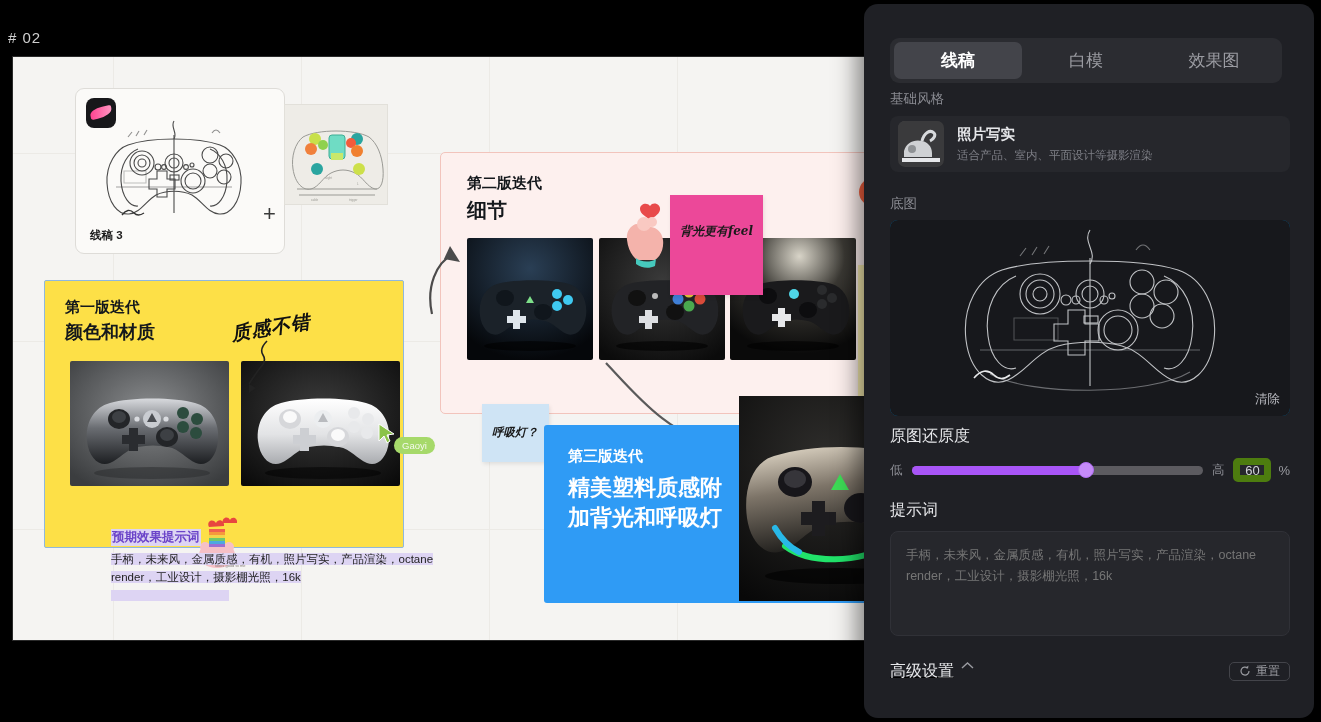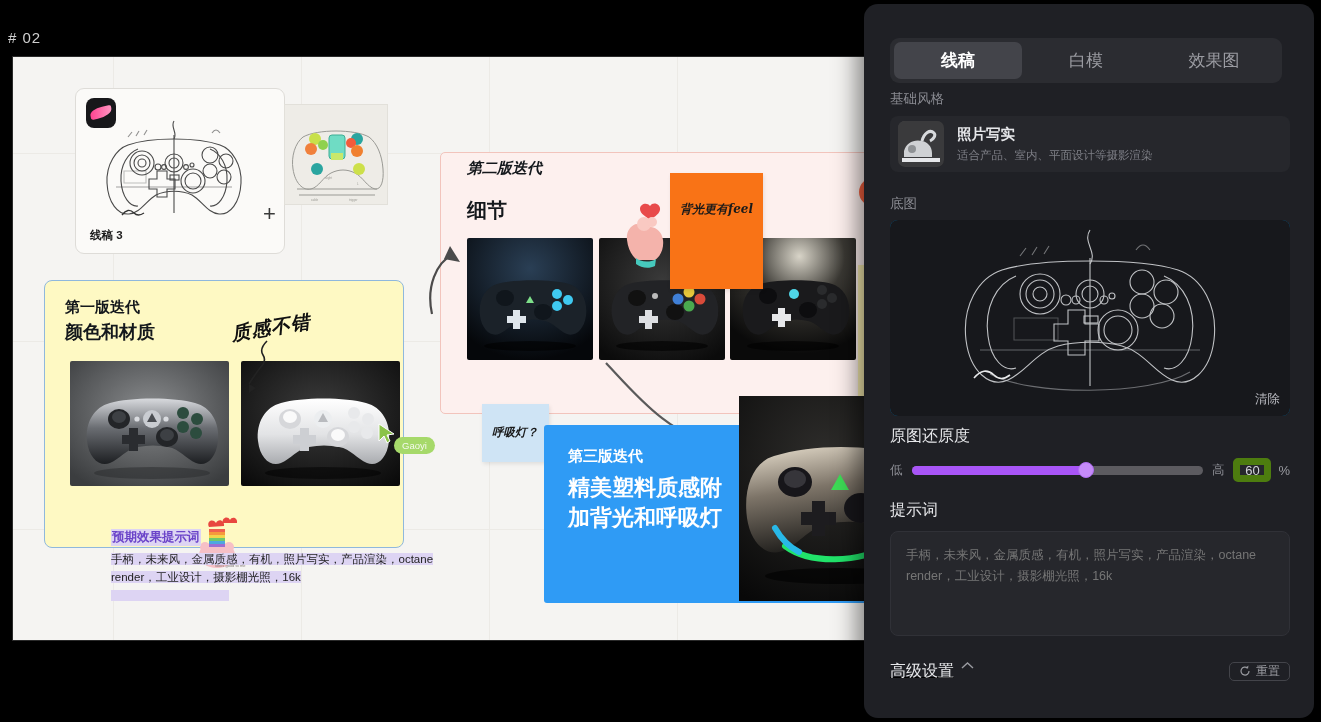"第二版迭代" #iter2-card .ttl-s { font-style: italic -> none; top: 6px -> 21px }
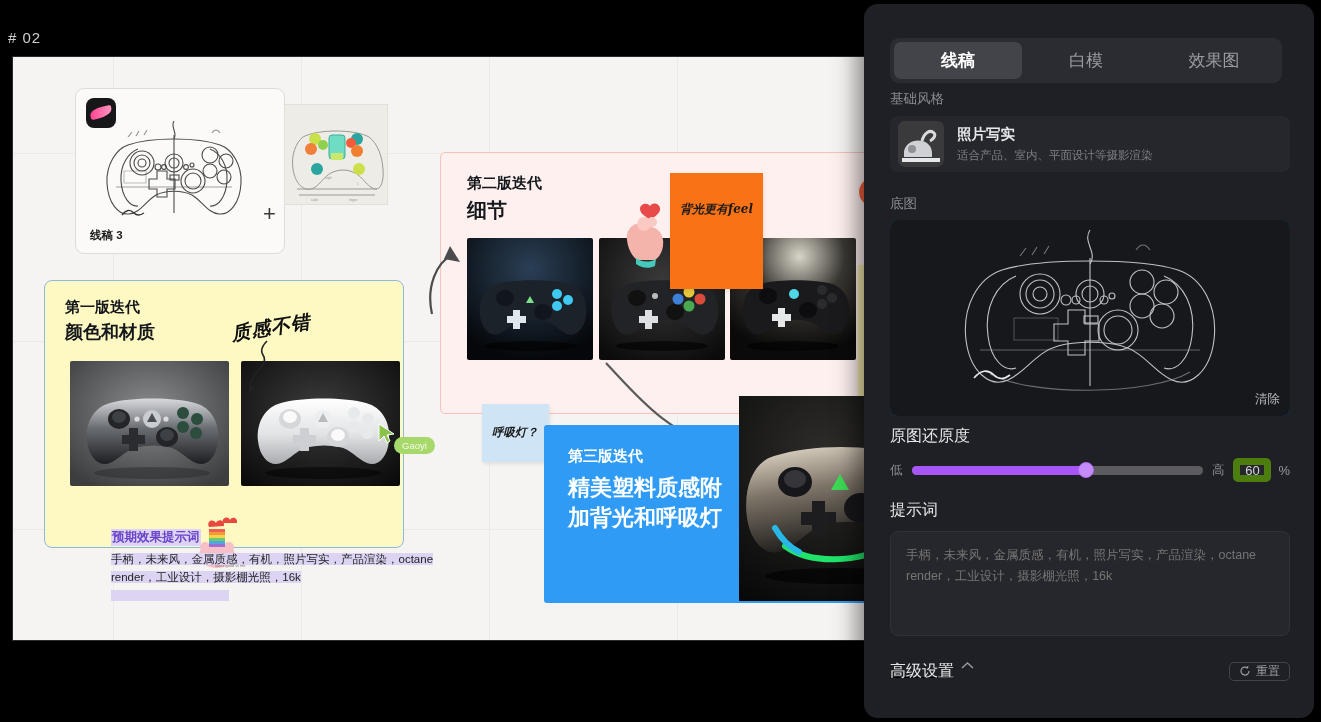"背光更有feel" #note-pink { background: #f97316 -> #ec4899; height: 116px -> 100px; top: 116px -> 138px }
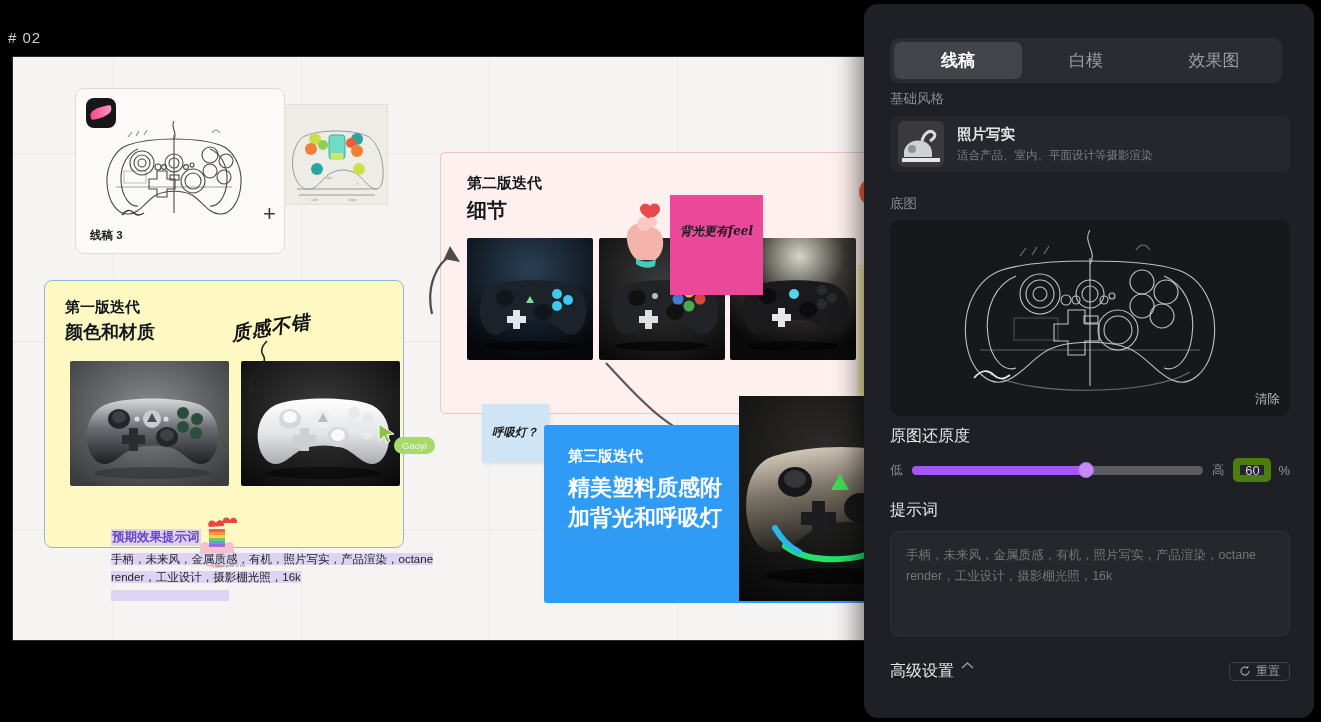"第一版迭代" #iter1-card { background: #fef9c3 -> #fde047; border-radius: 8px -> 2px }
